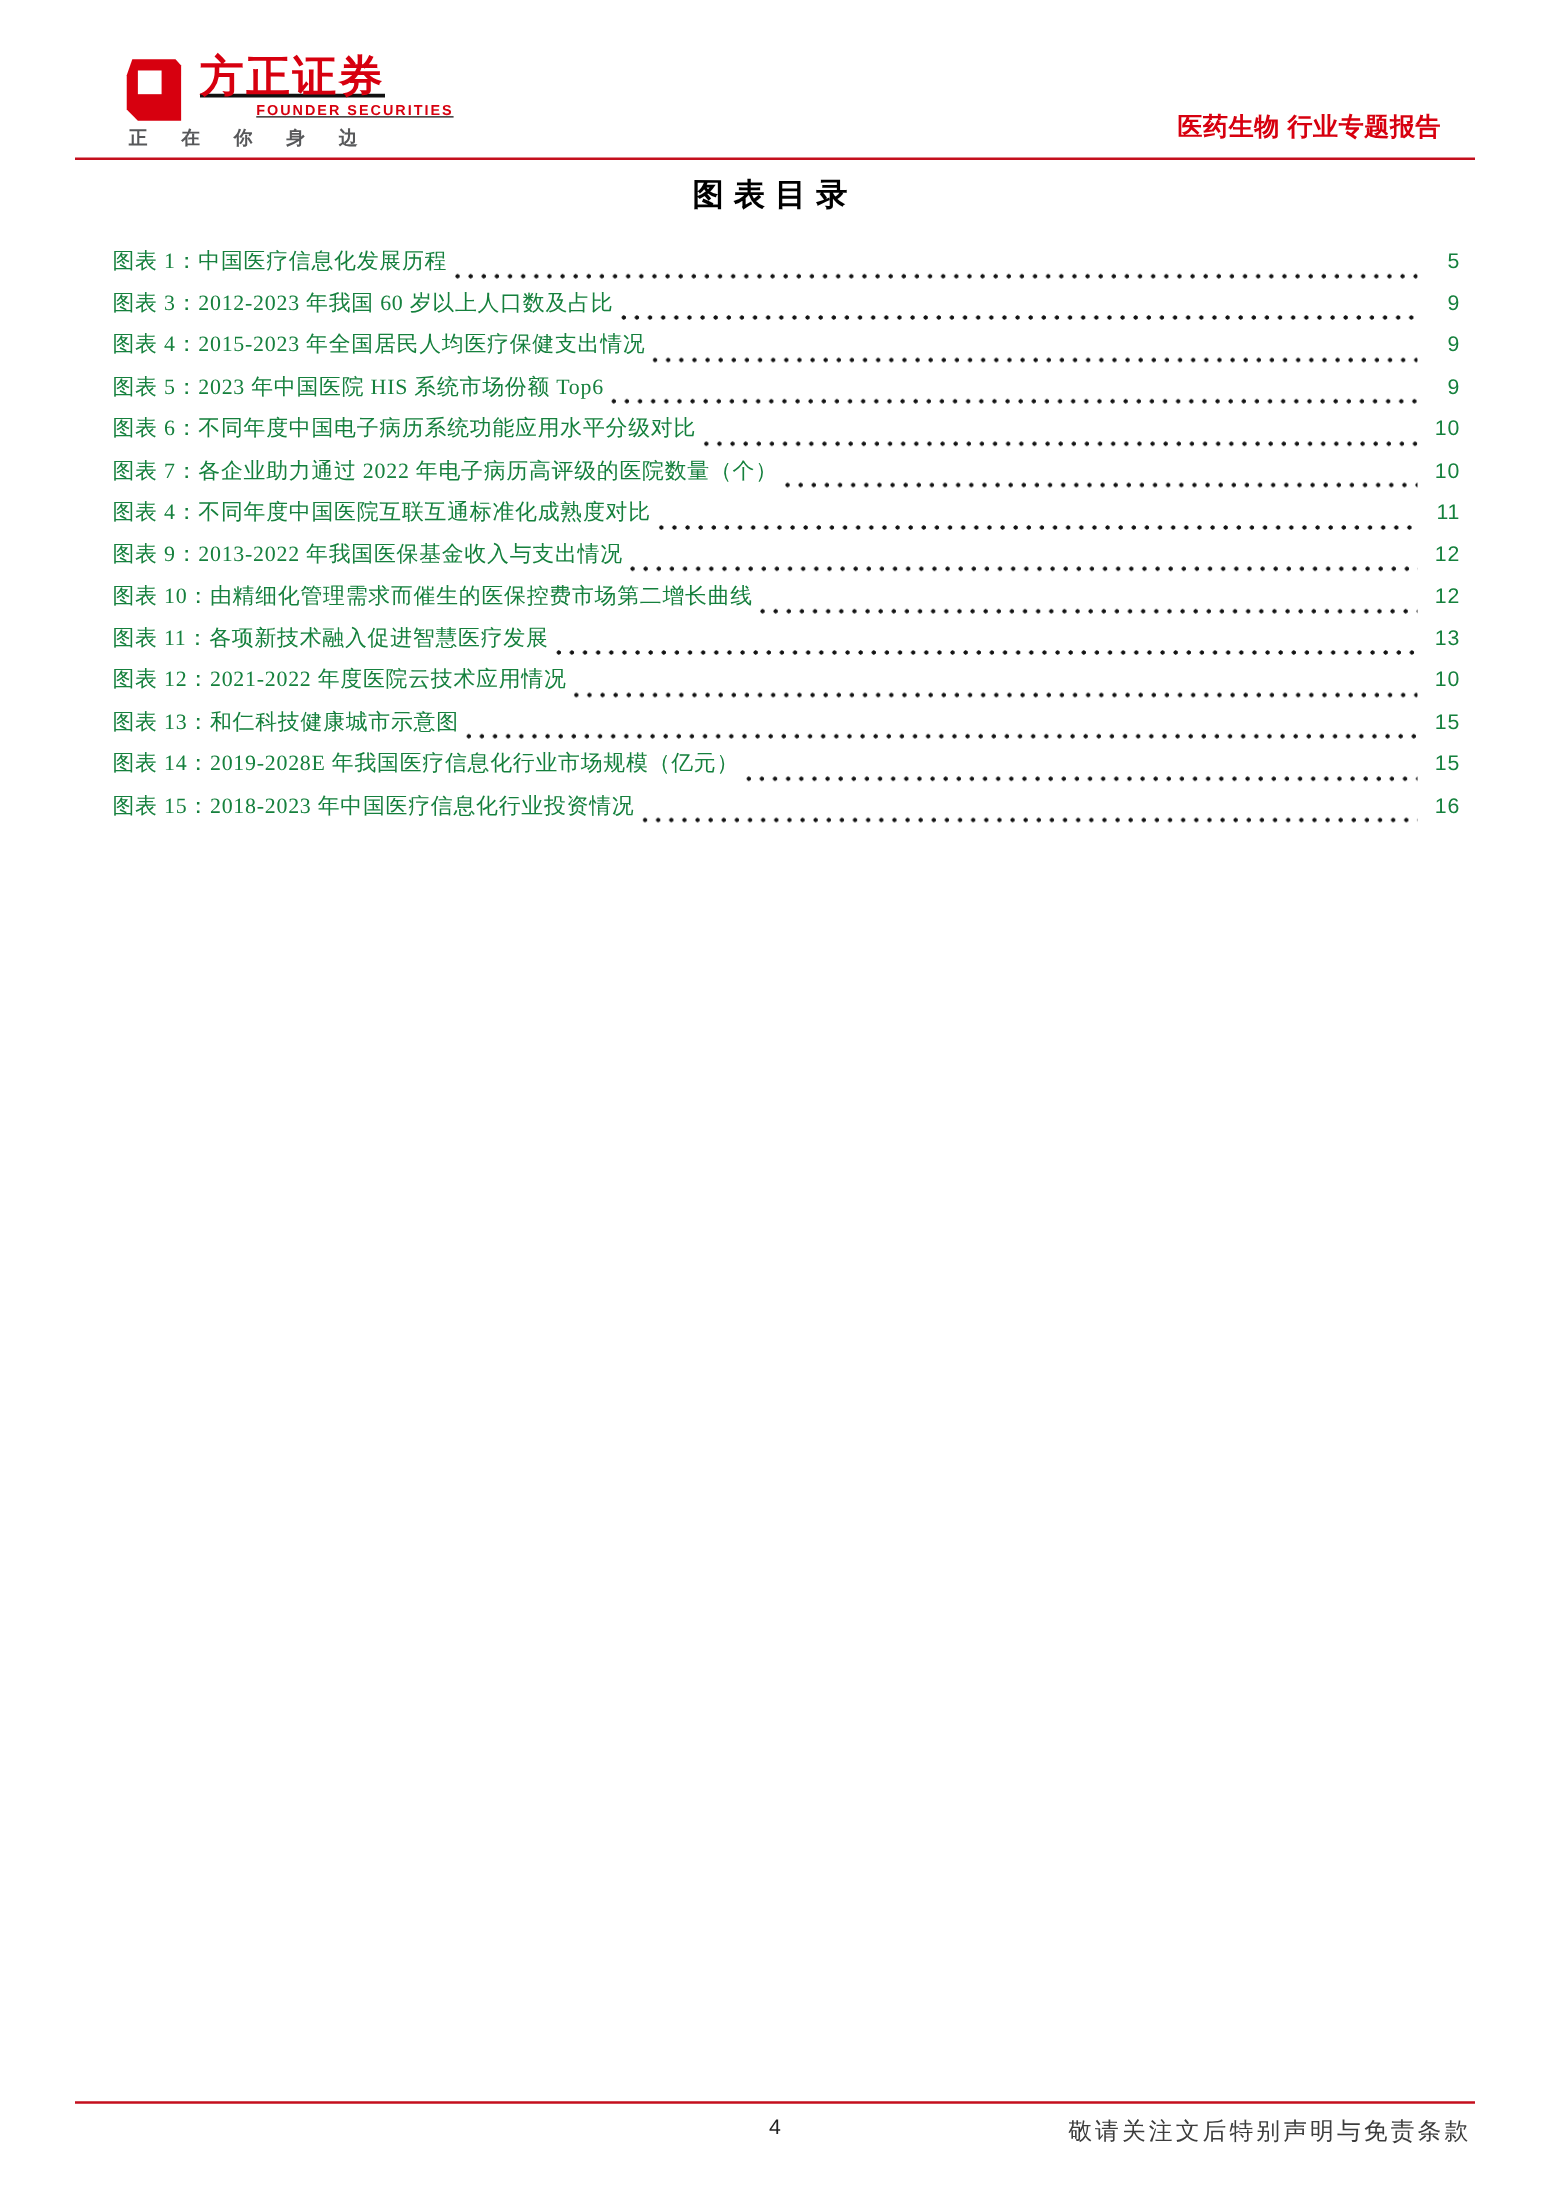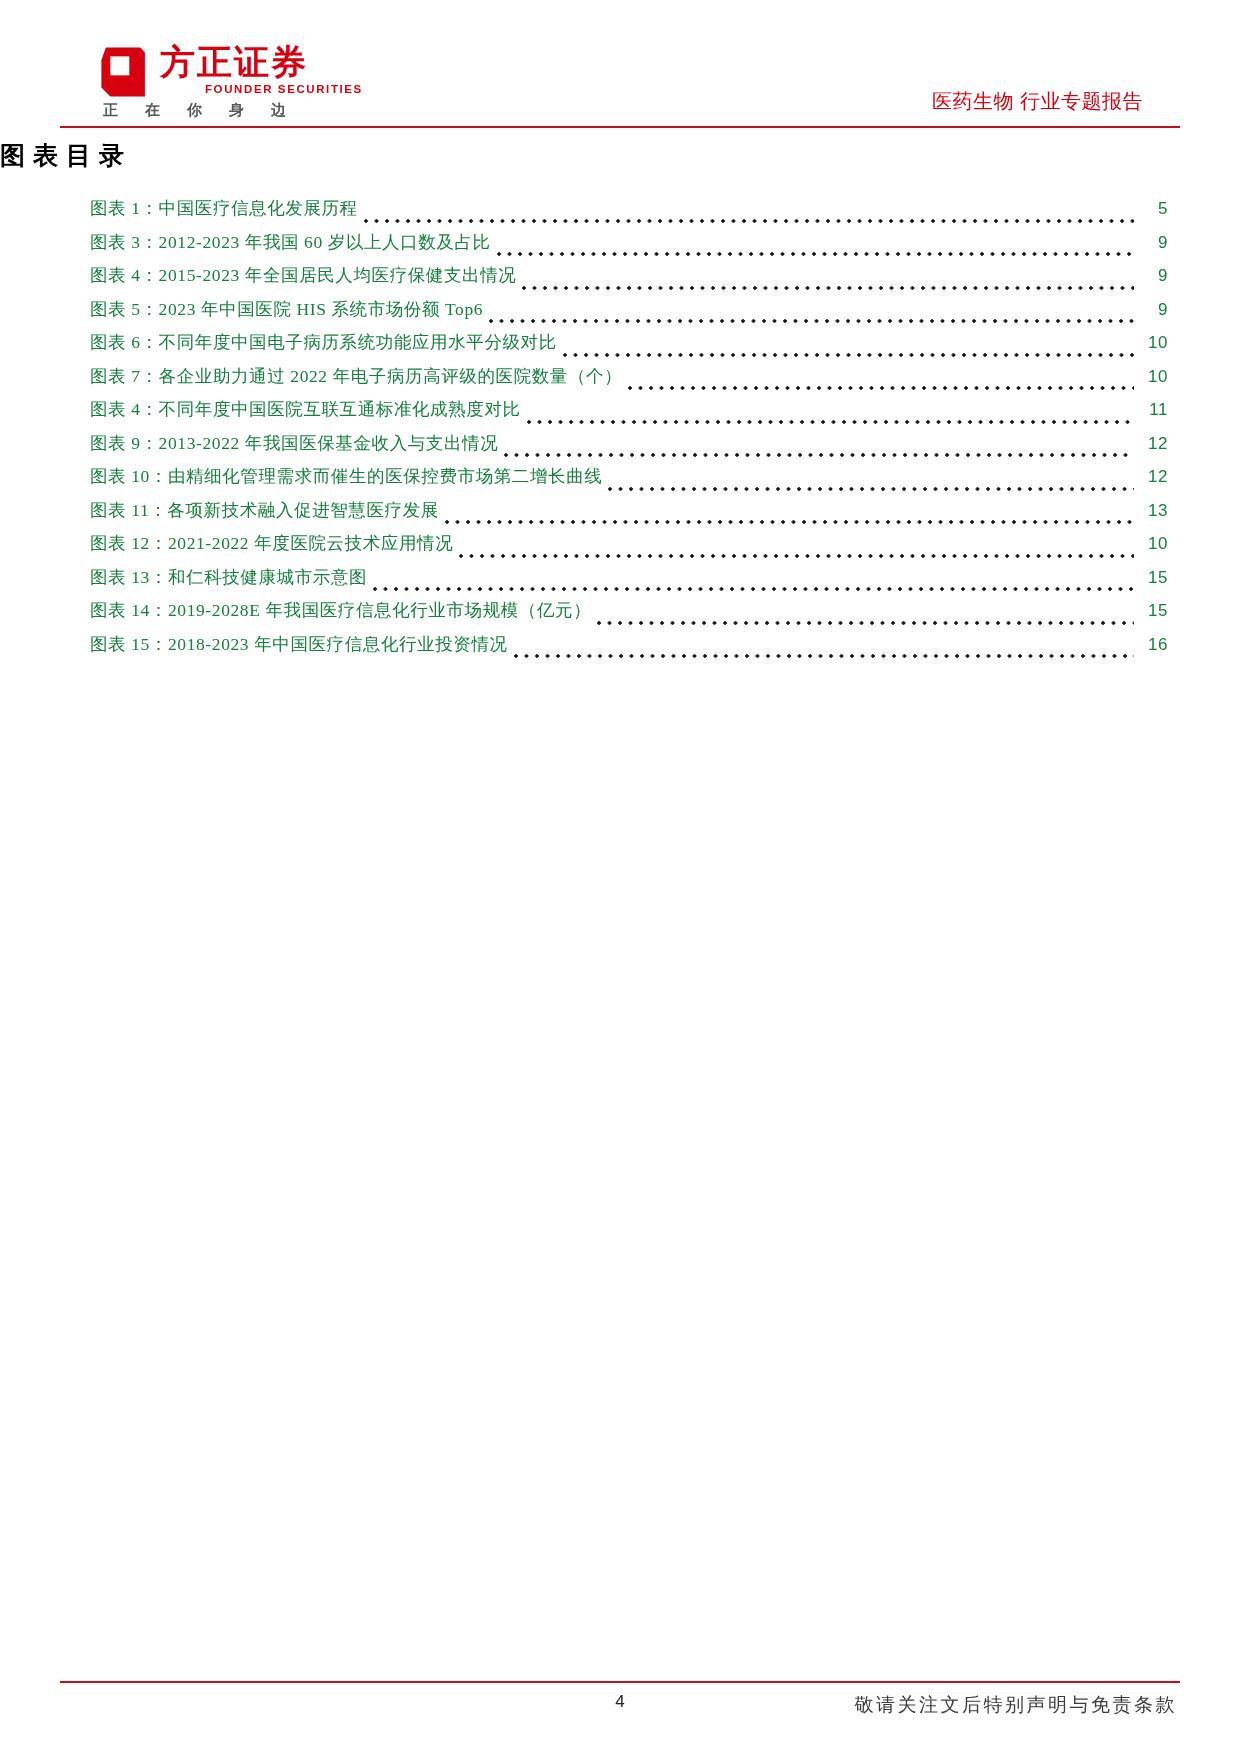"方正证券" .logo-block { text-decoration: none -> underline }
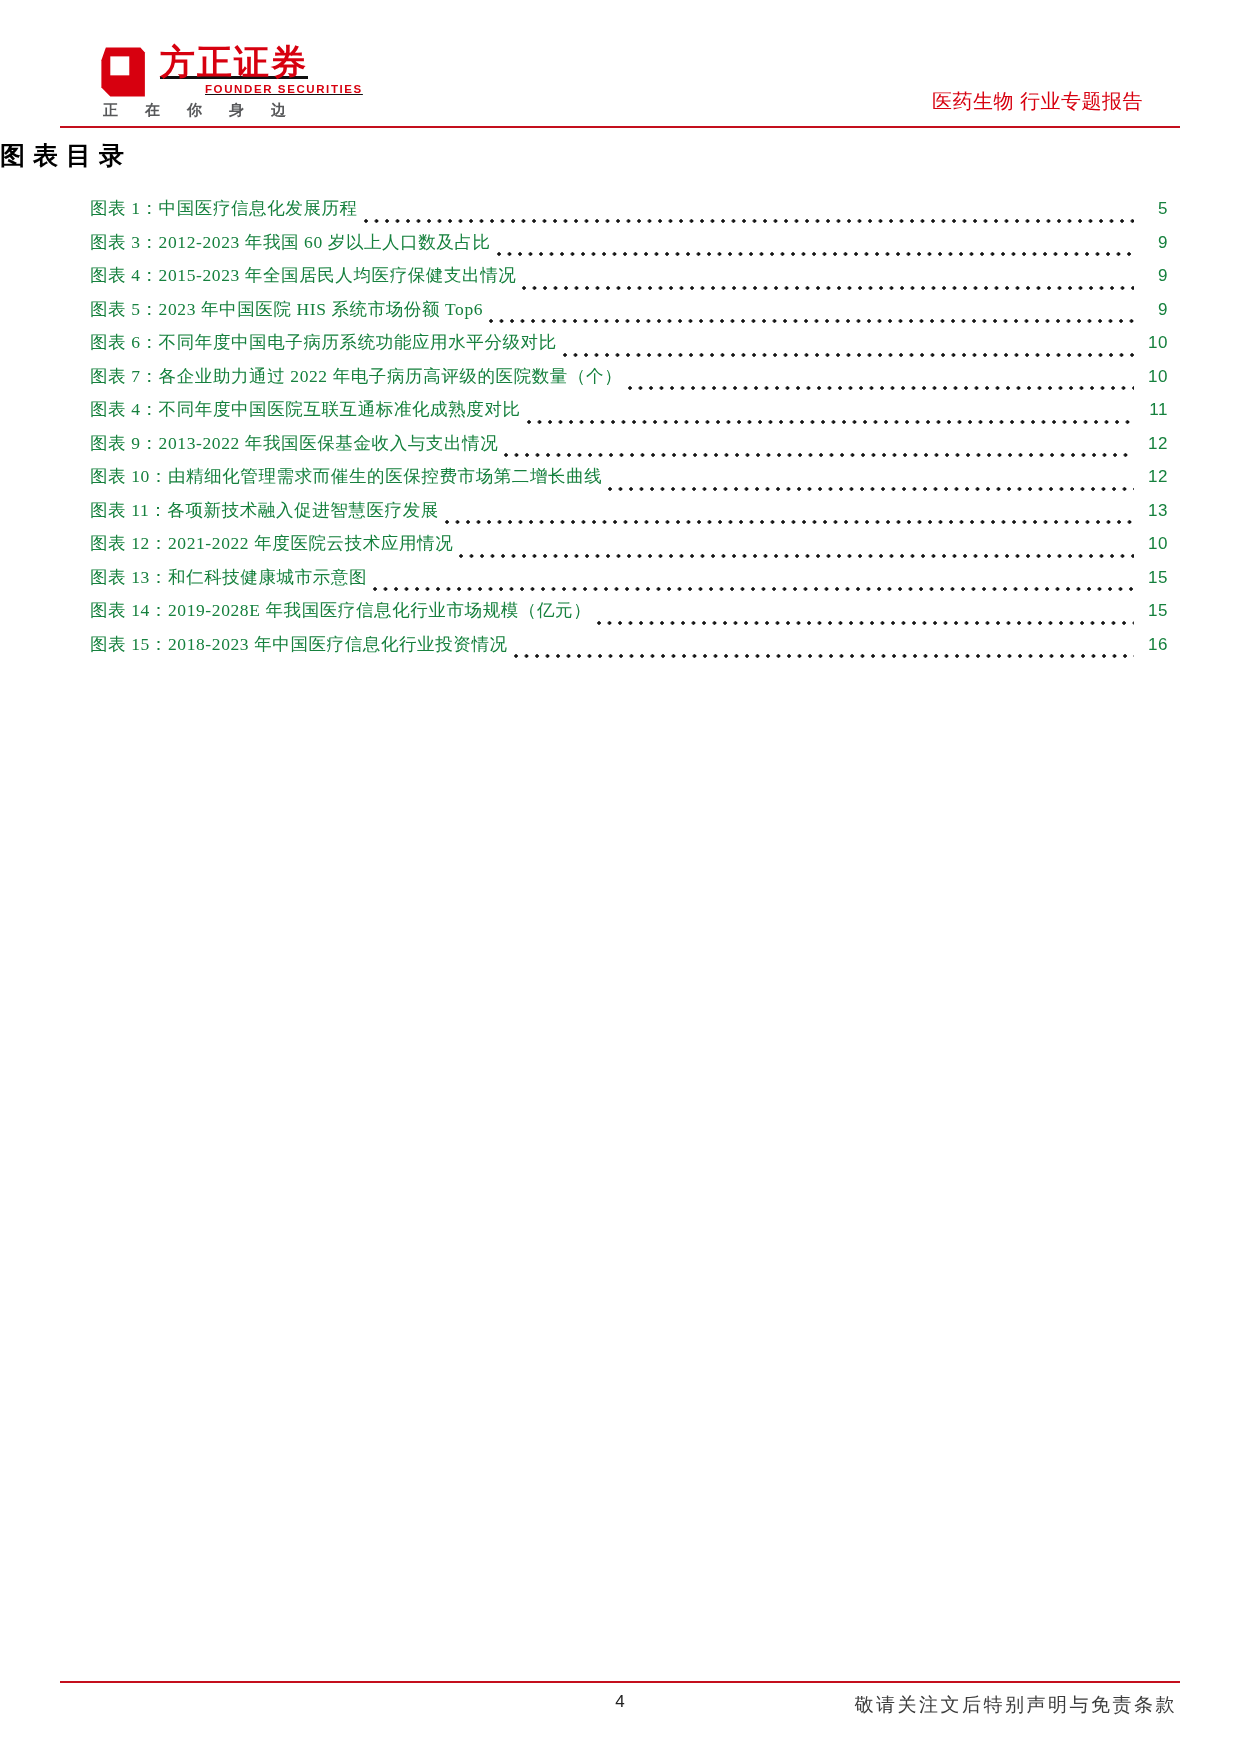"医药生物 行业专题报告" .report-type { font-weight: normal -> bold; right: 97px -> 87px }
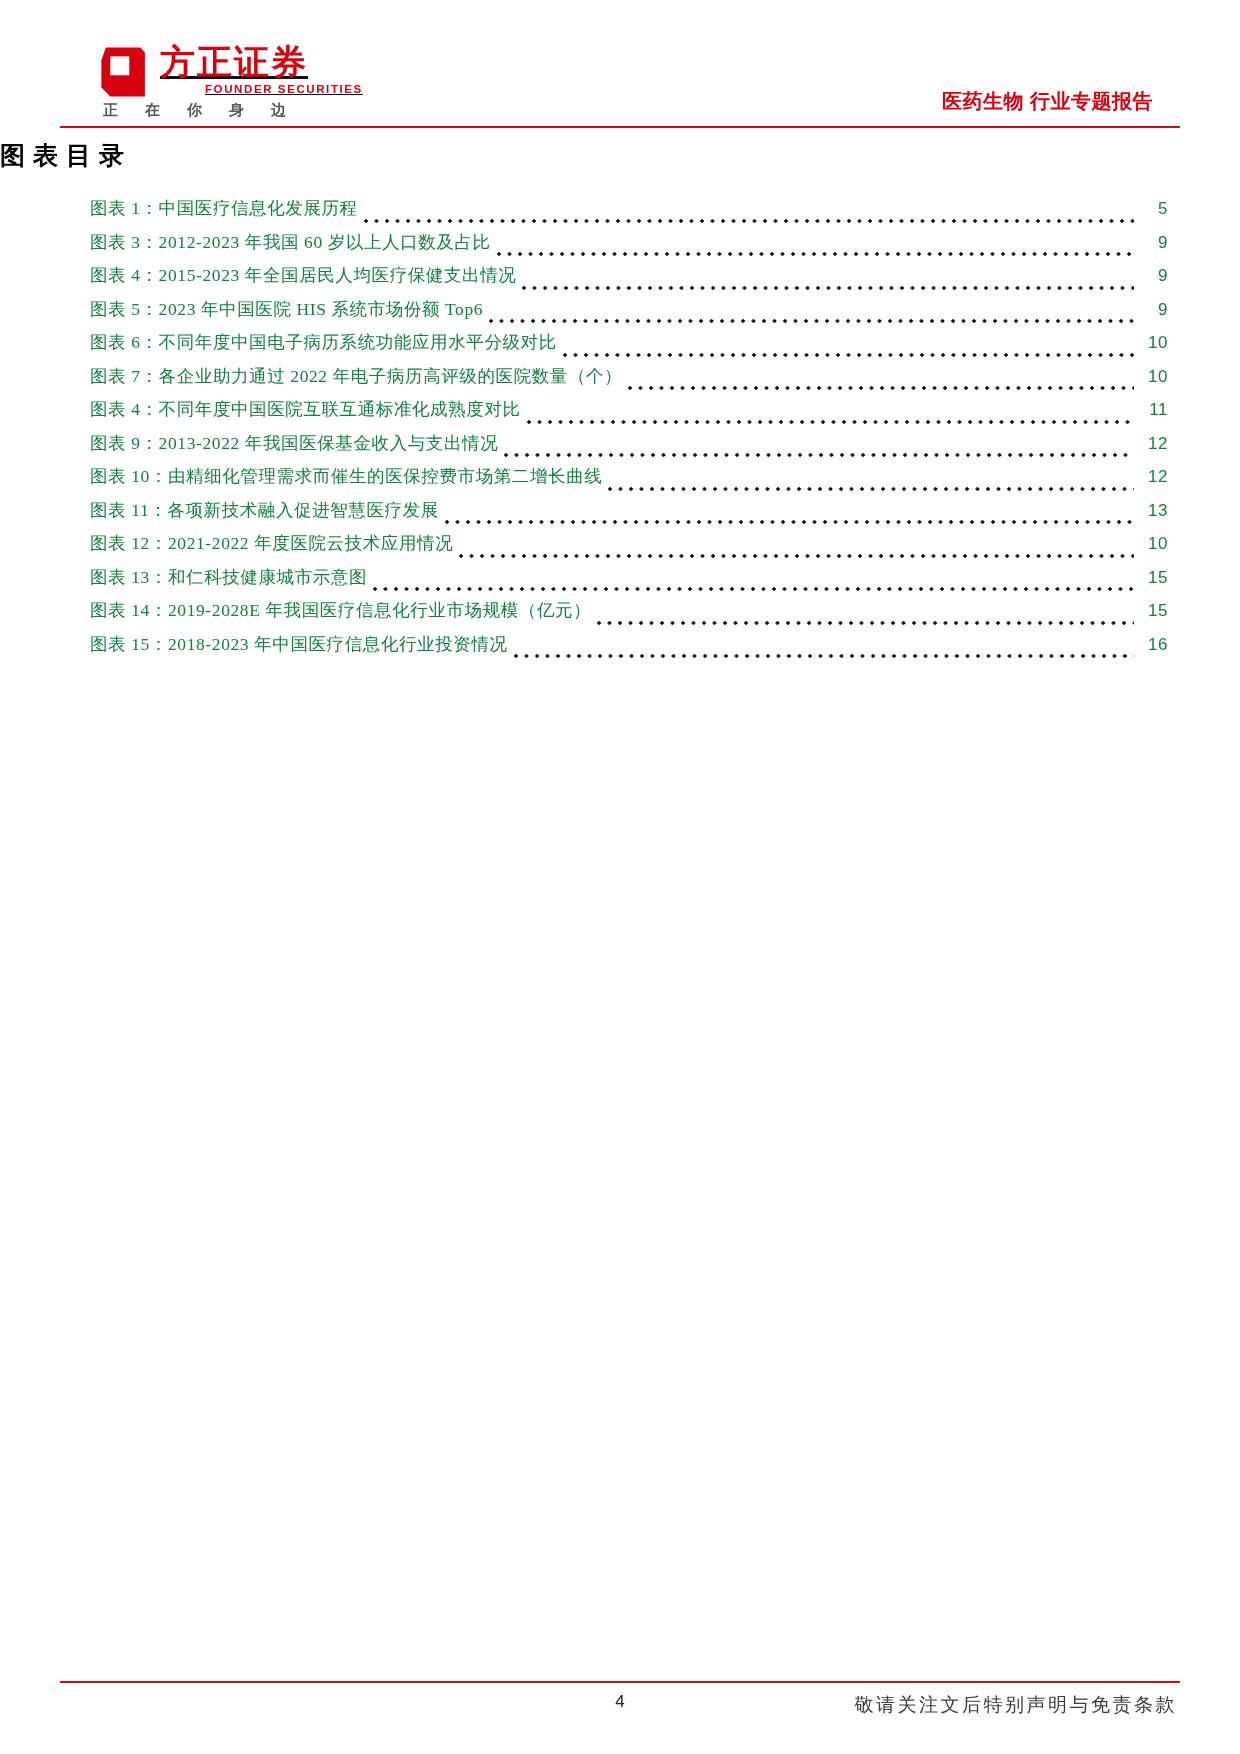"图表目录" .toc-title { text-align: left -> center }
